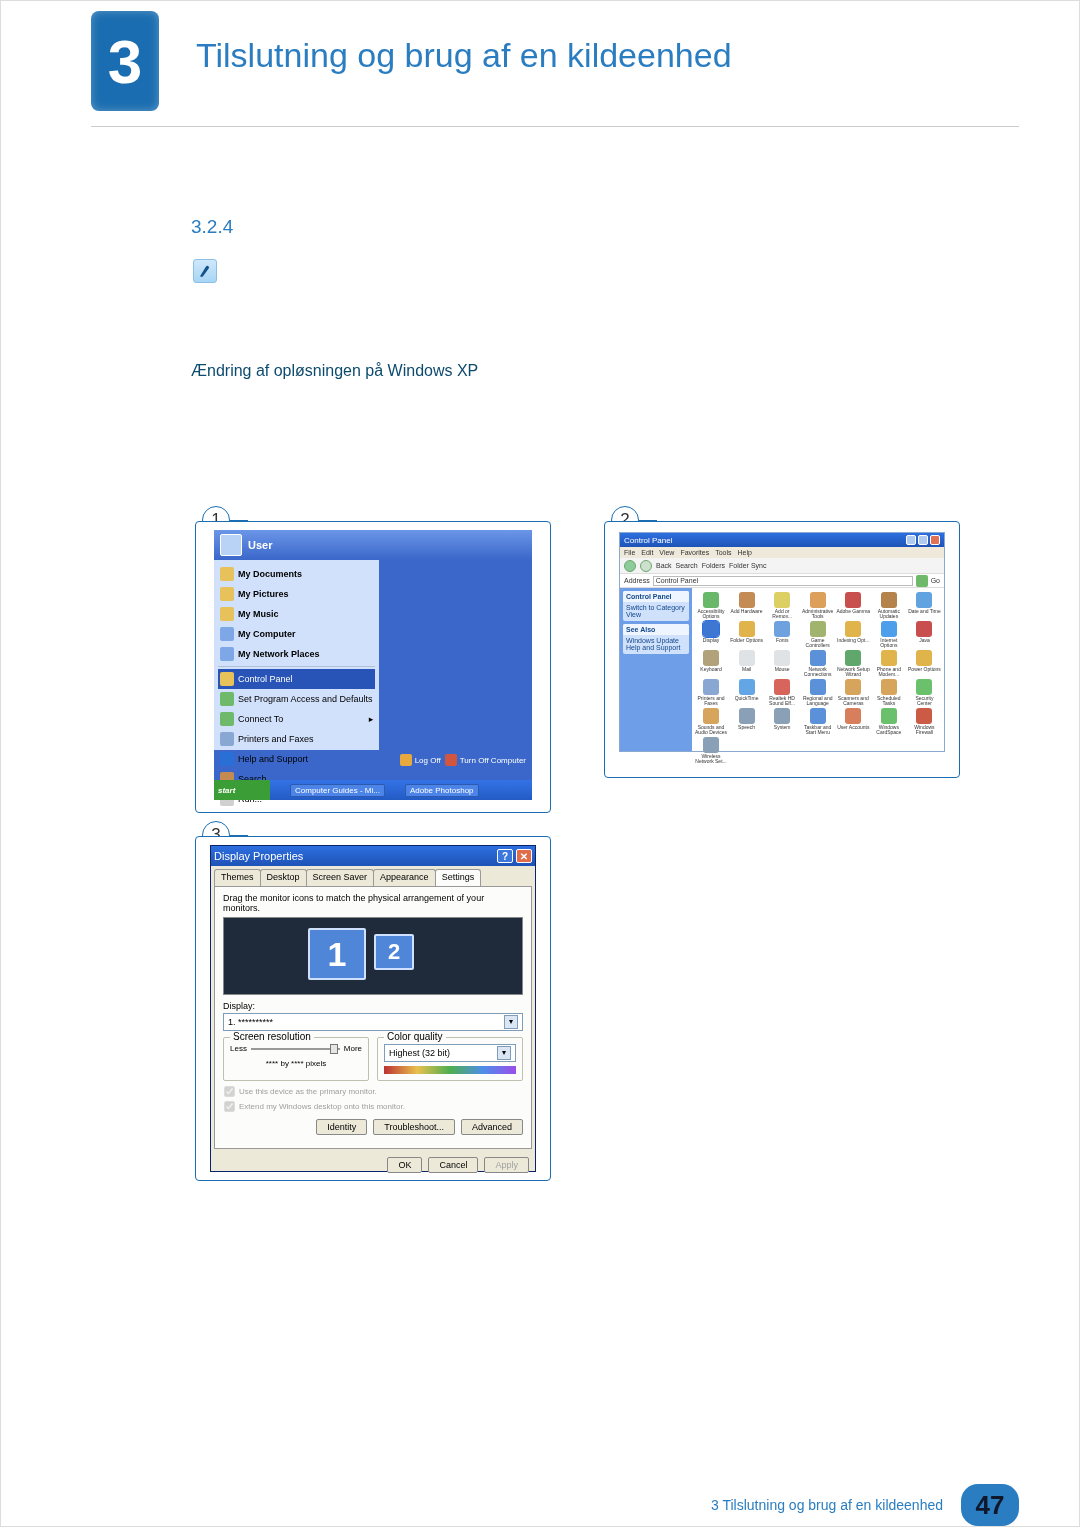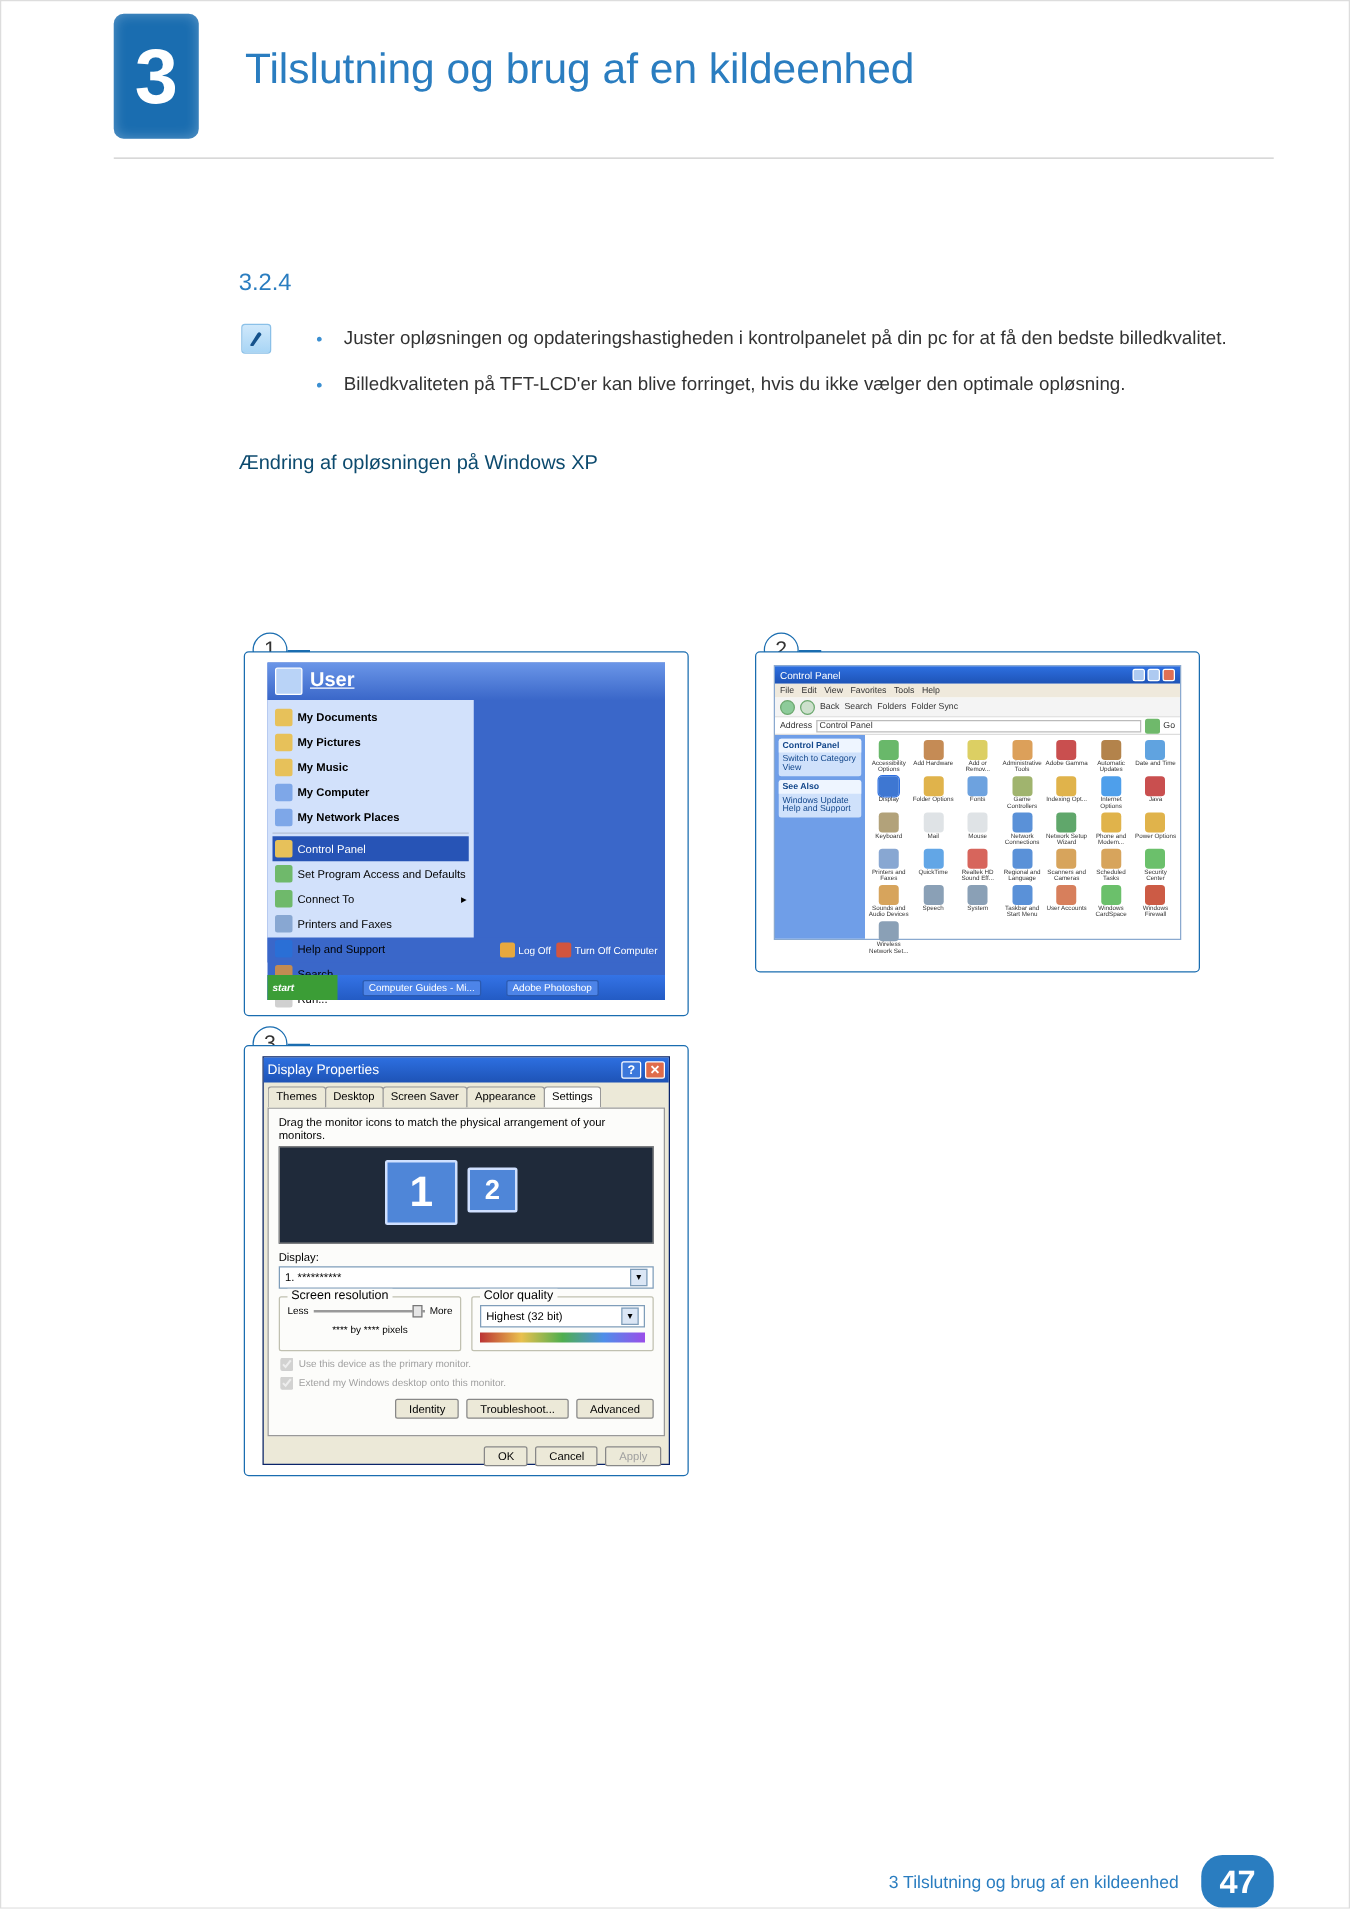"Juster opløsningen og" ul.bullets { html: <ul> <li>Juster opløsningen og opdateringshastigheden i kontrolpanelet på din pc for at få den bedste billedkvalitet.</li> <li>Billedkvaliteten på TFT-LCD'er kan blive forringet, hvis du ikke vælger den optimale opløsning.</li> </ul> -> none }
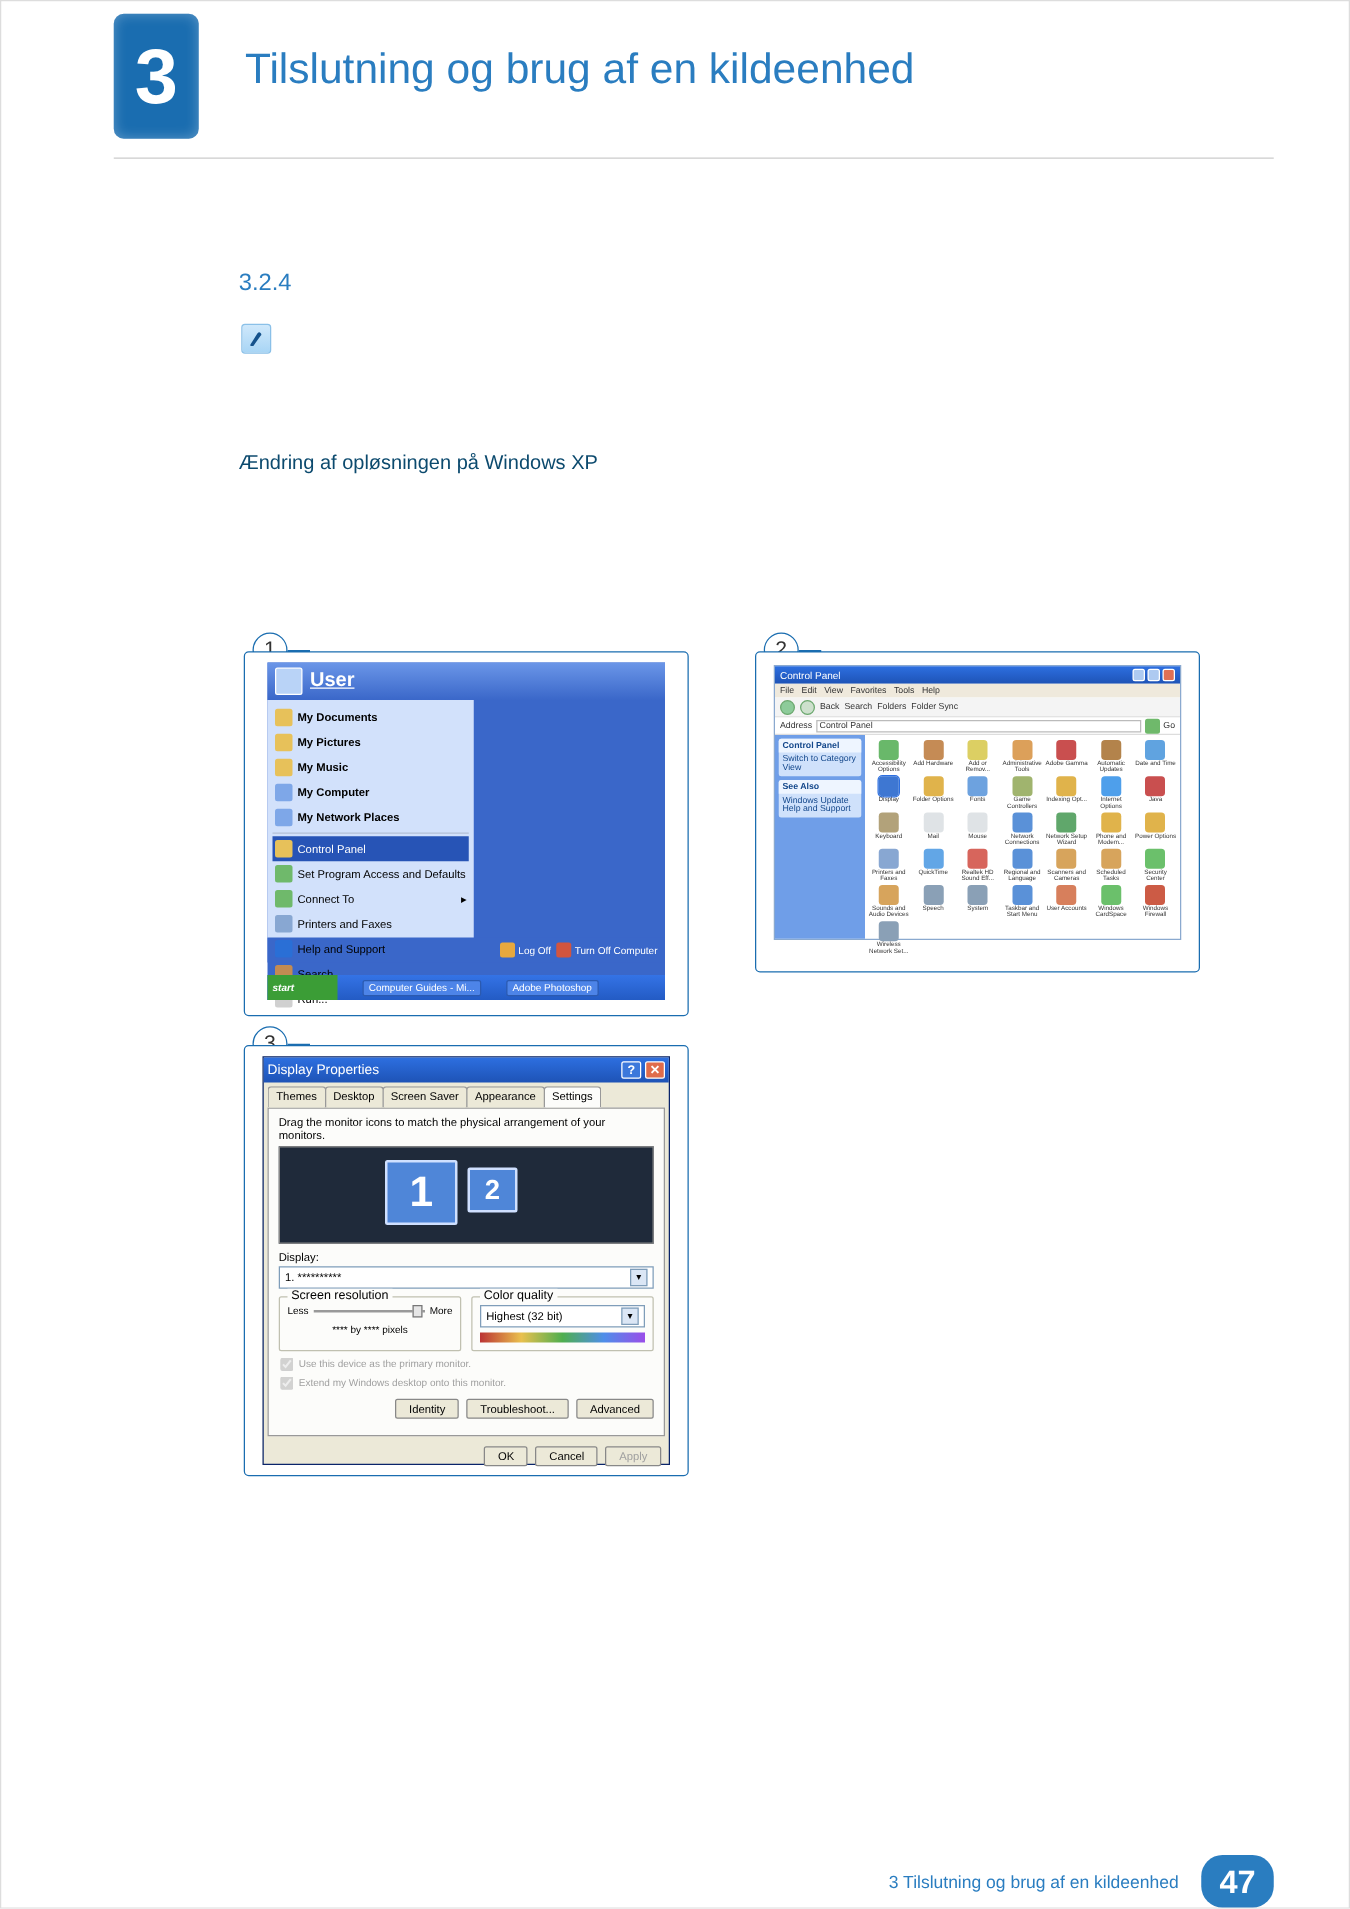"User" .sm-userbar { font-size: 16px -> 11px; text-decoration: underline -> none }
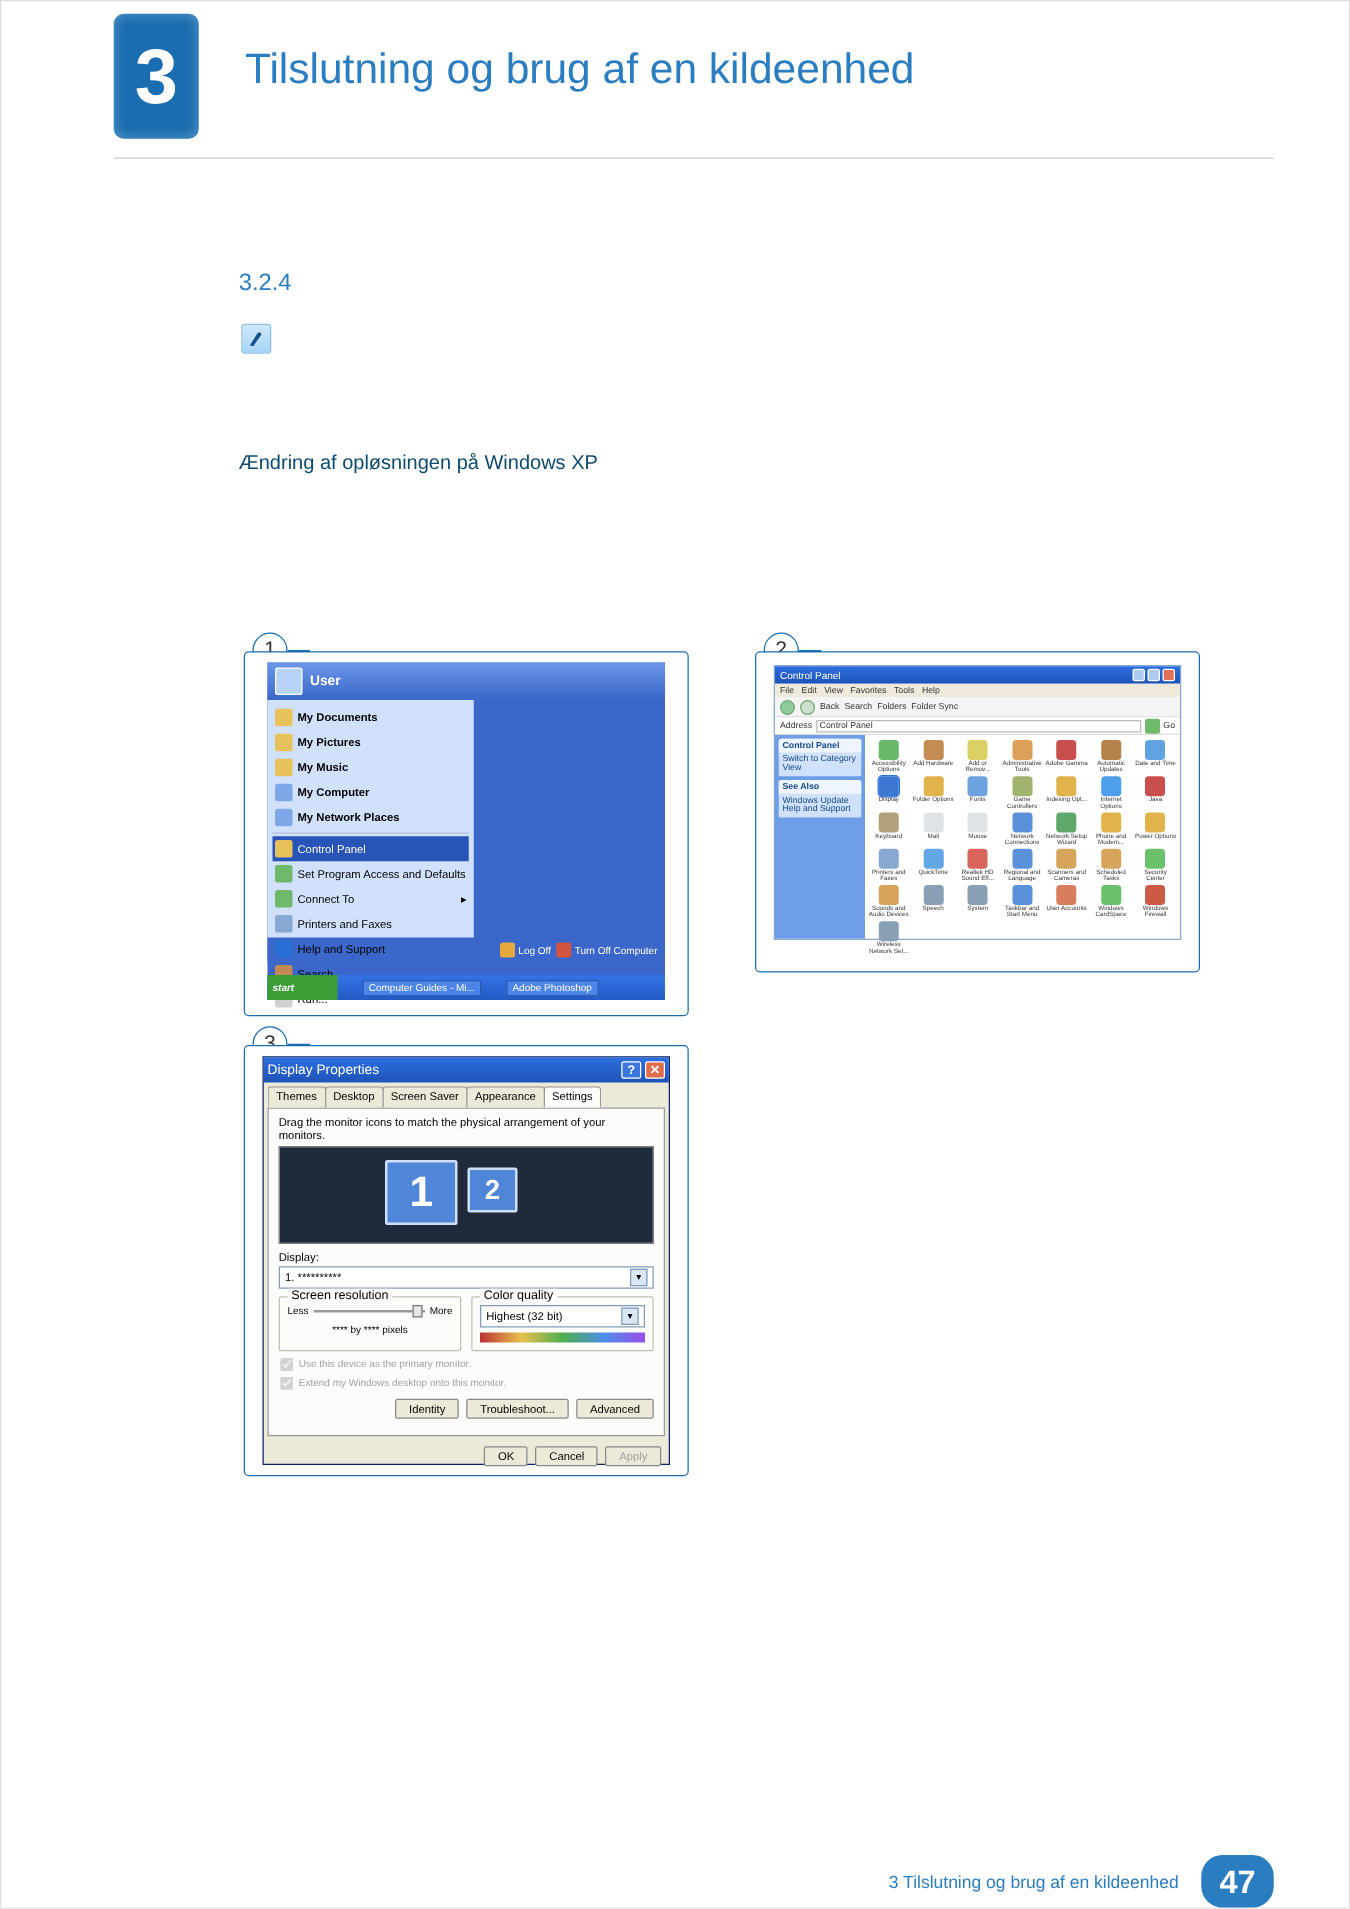"47" .footer-page { color: #ffffff -> #0f172a }
